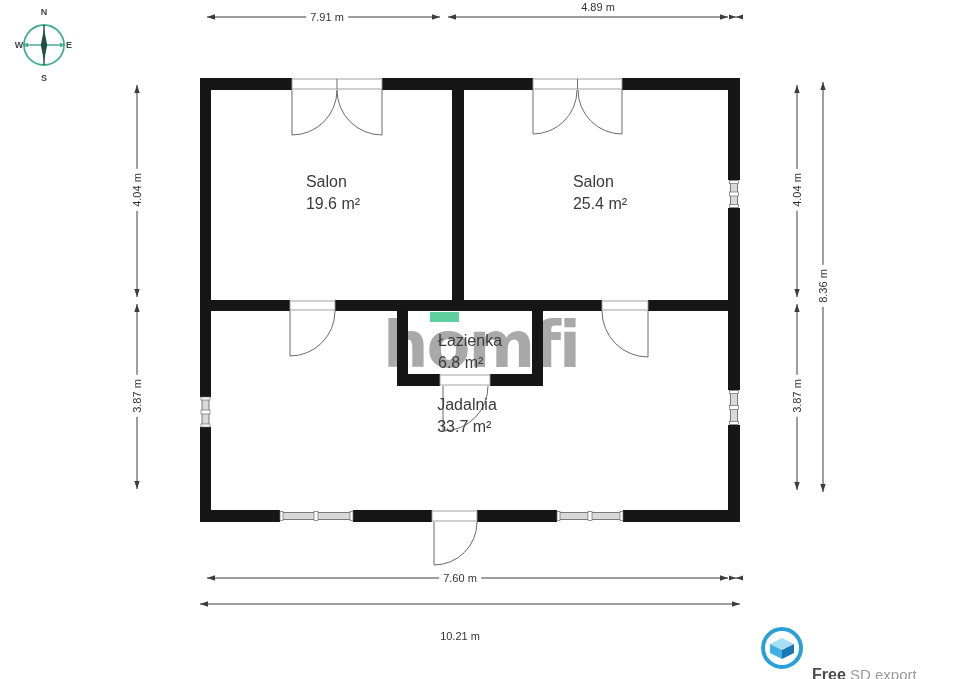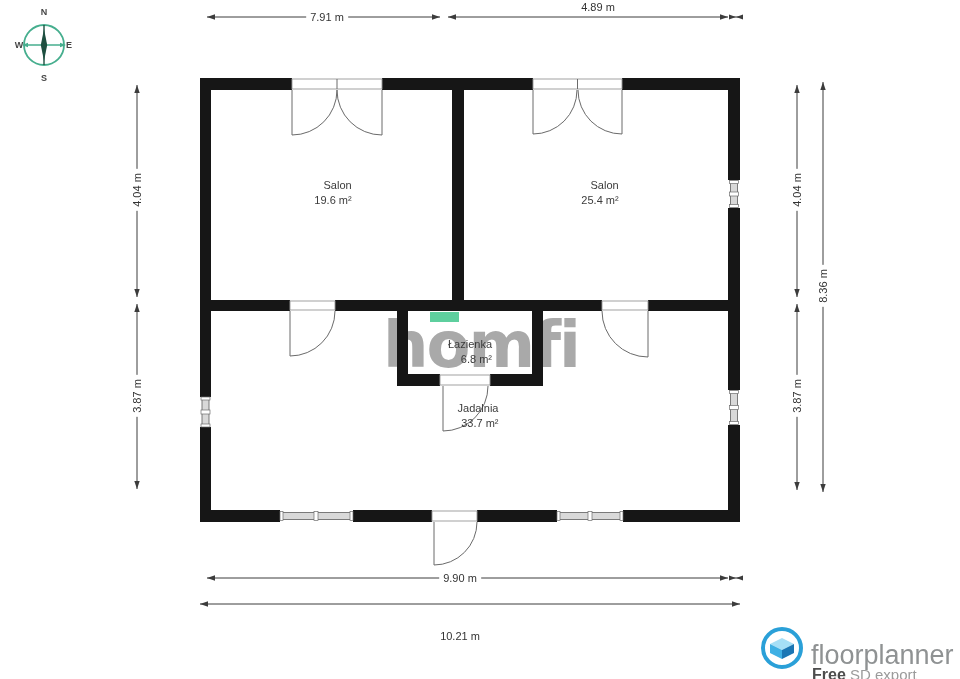"Salon" .room-label { font-size: 11px -> 16px; text-align: right -> left }
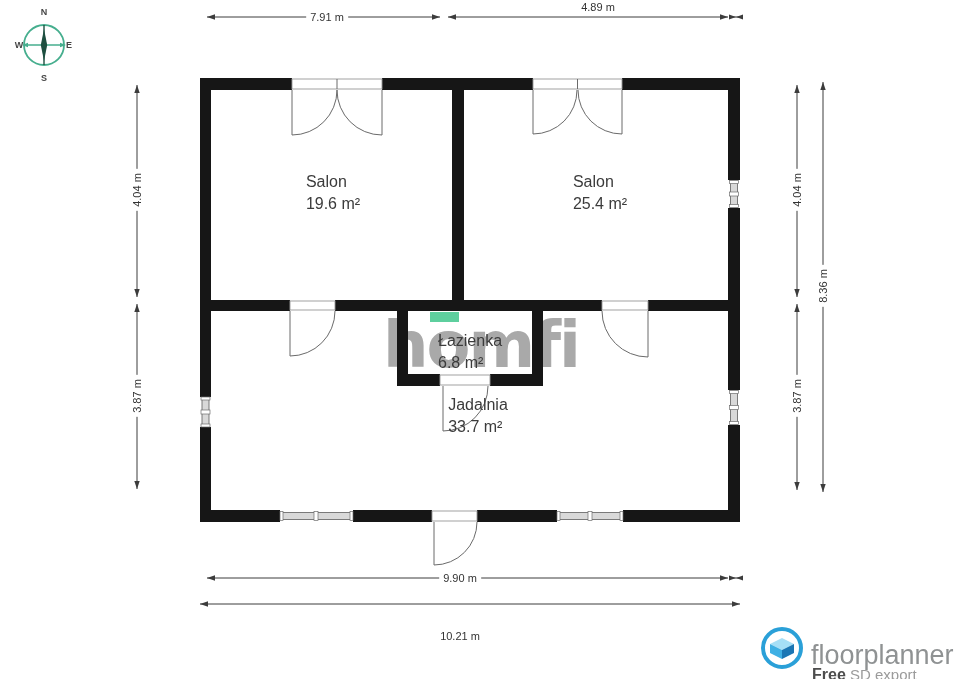"Jadalnia" div.room-label { left: 478px -> 467px }
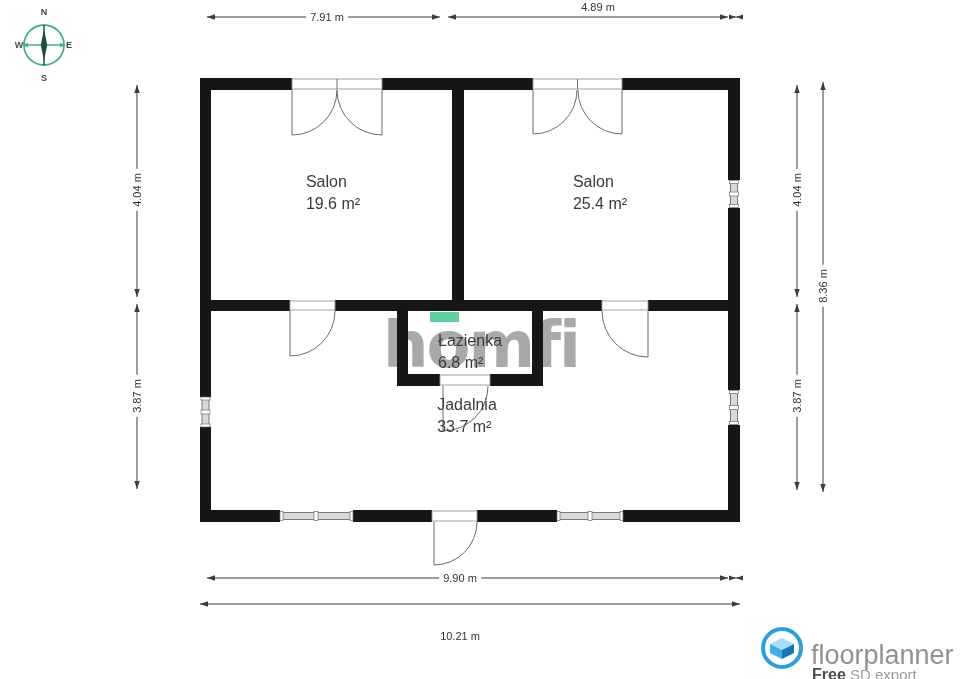"9.90 m" div.dim-label { text: 9.90 -> 7.60 }
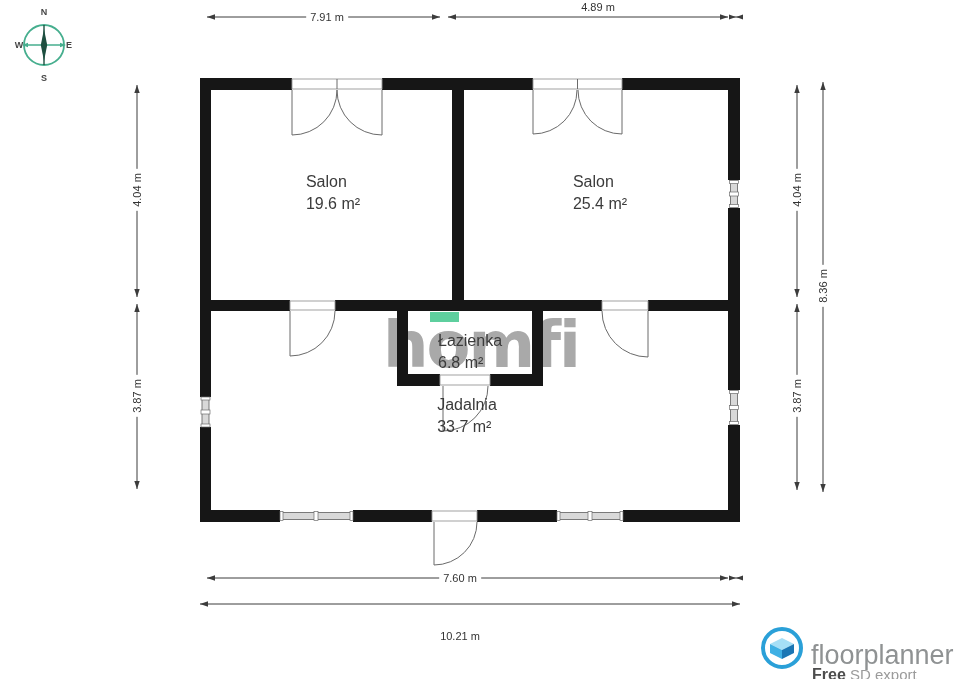"floorplanner" div.footer-brand { html: <div>floorplanner</div> -> none }
